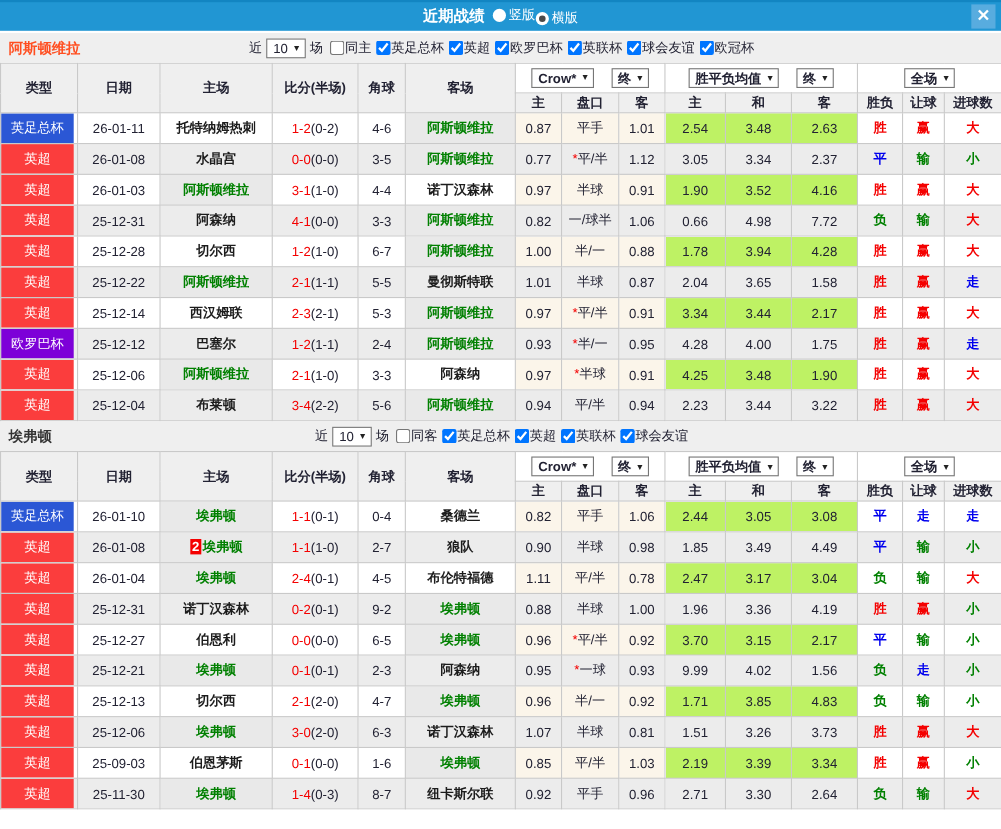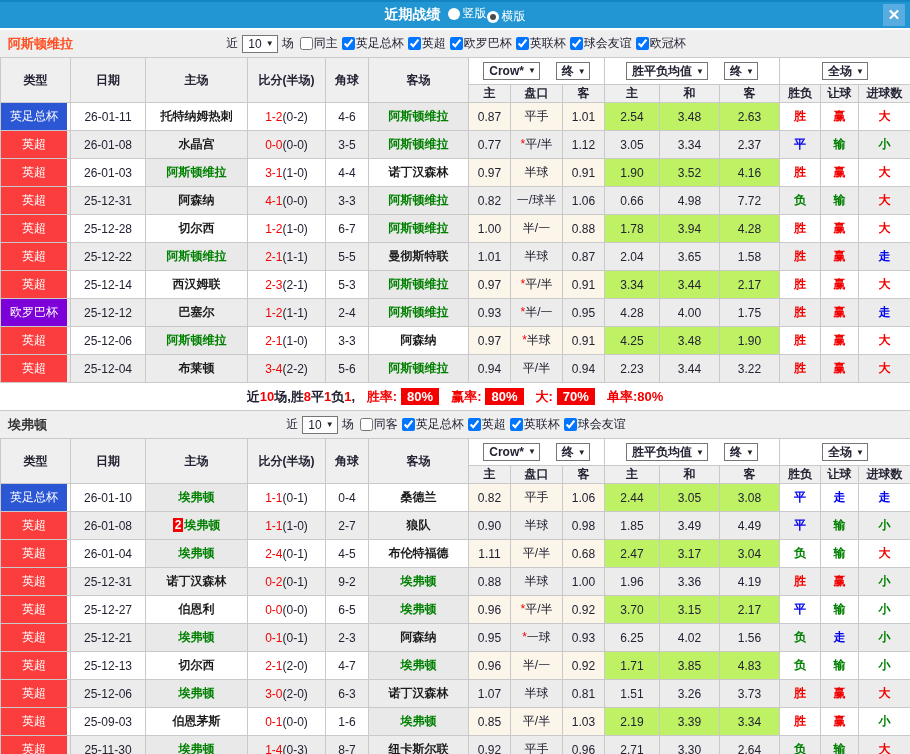"近10场,胜8平1负1, 胜率: 80% 赢率: 80%" div.summary { html: <div> <span>近<span>10</span>场,胜<span>8</span>平<span>1</span>负<span>1</span>, <span>胜率:</span><span>80%</span><span>赢率:</span><span>80%</span><span>大:</span><span>70%</span><span>单率:</span><span>80%</span></span> </div> -> none }
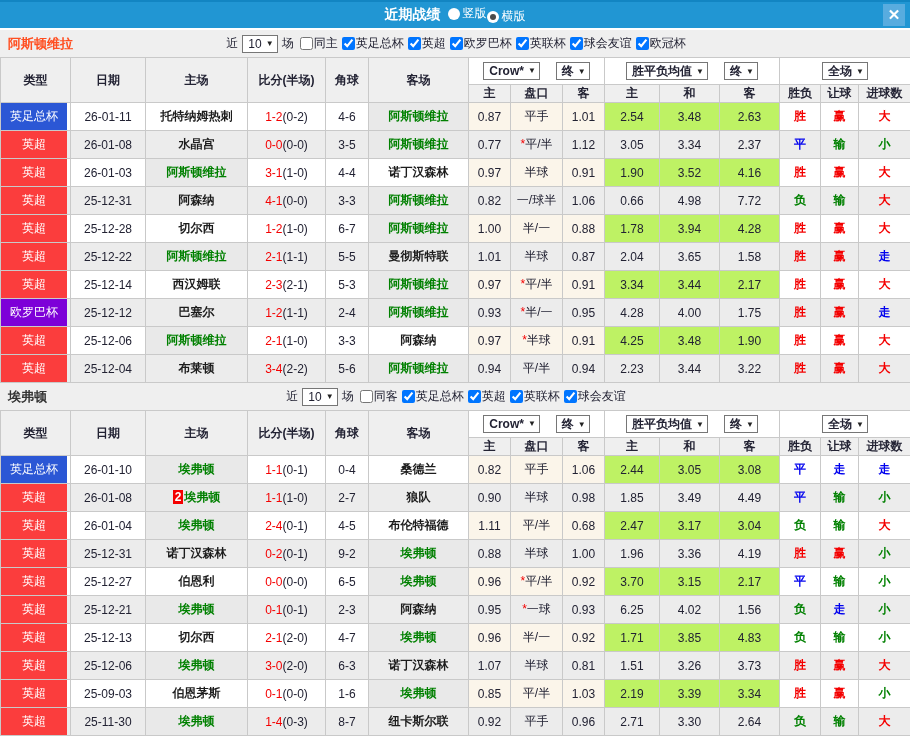"0.68" td.odds { text: 0.68 -> 0.78 }
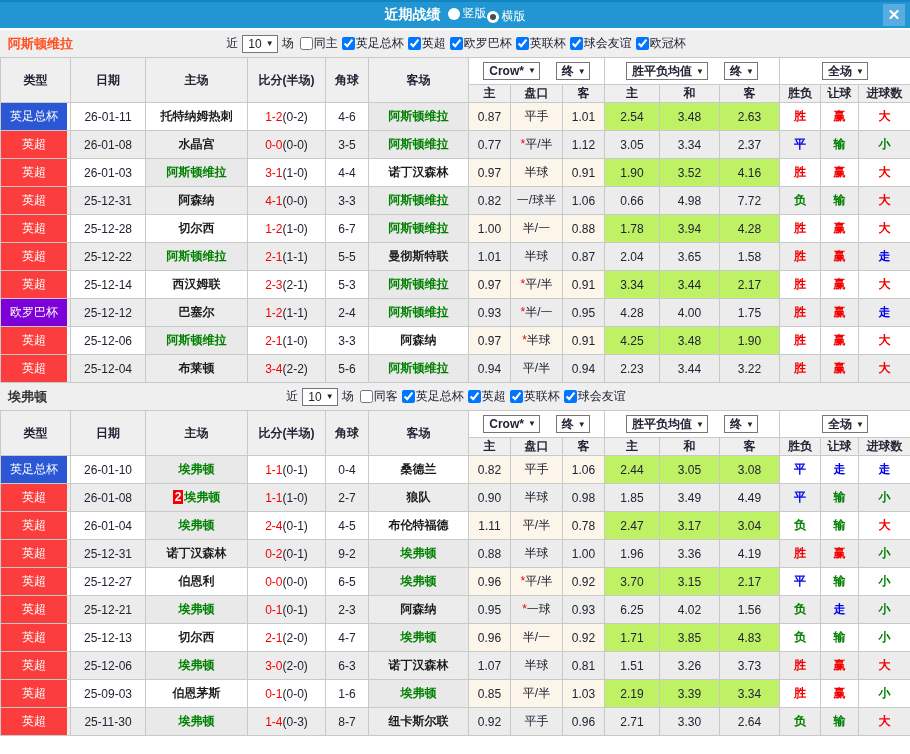"6.25" td.avg { text: 6.25 -> 9.99 }
